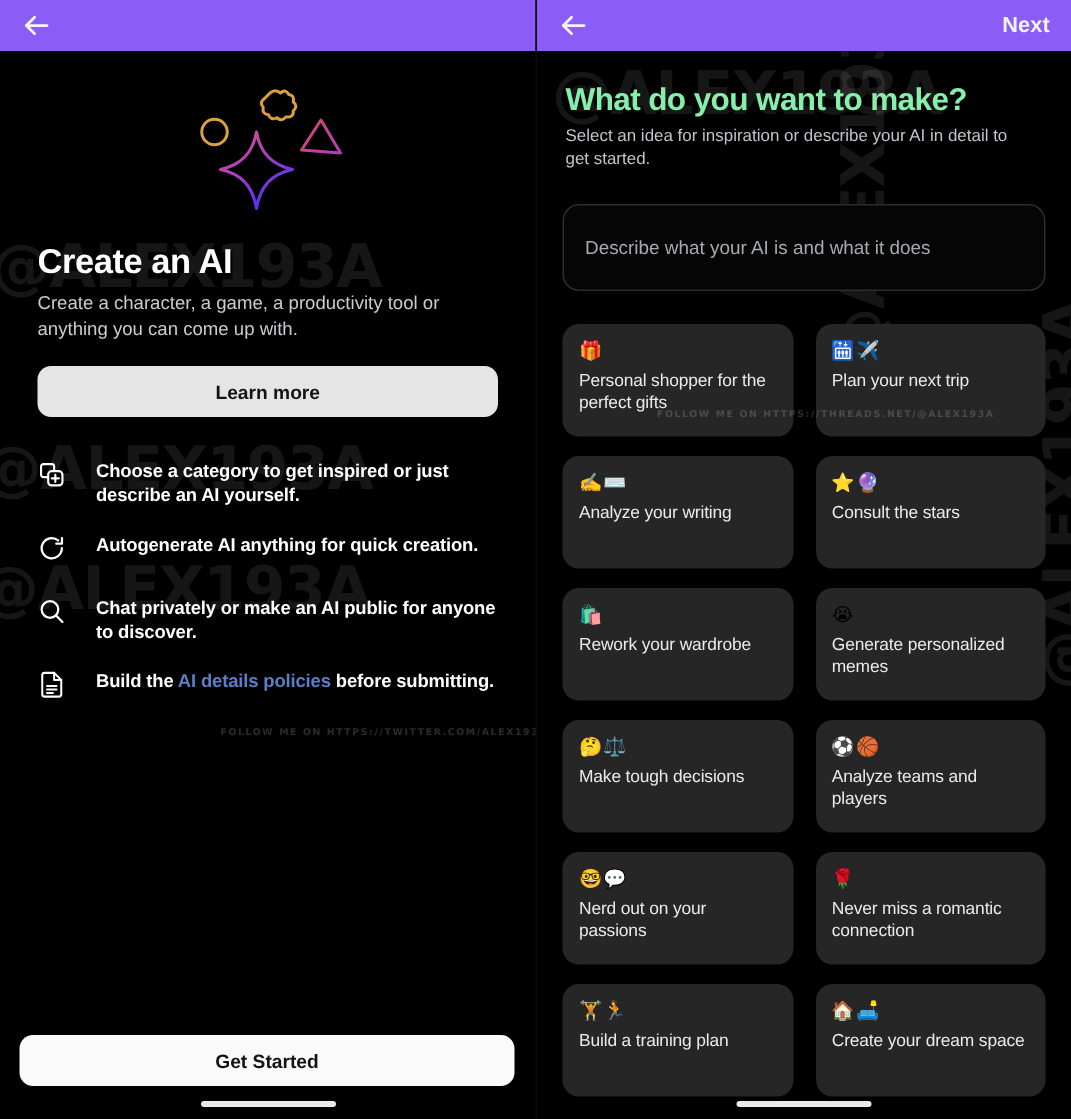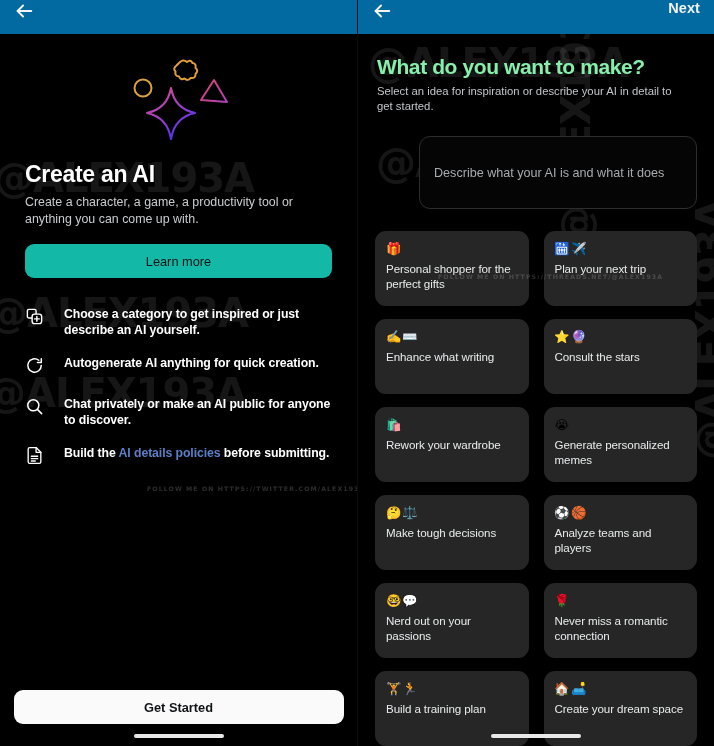"Next" .topbar { align-items: none -> center; background: #0369a1 -> #8b5cf6 }
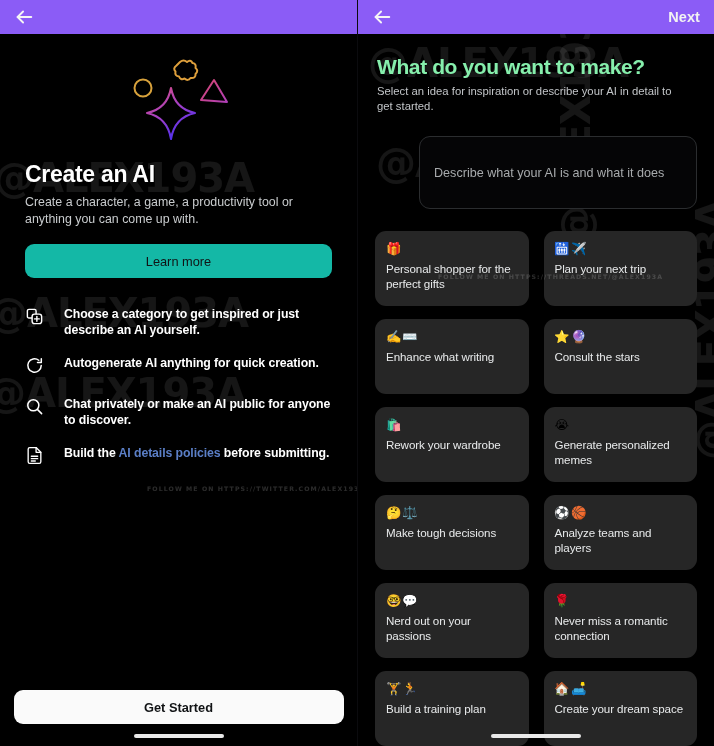"Describe what your AI is" .describe-box { height: 73px -> 58px; margin-left: 44px -> none }
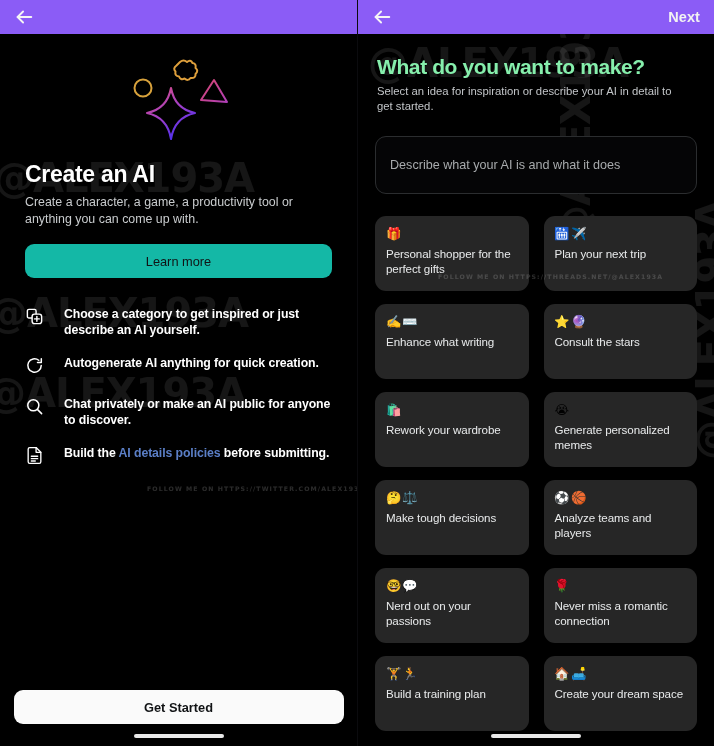"Learn more" .learn-more { background: #14b8a6 -> #e5e5e5; font-weight: normal -> bold }
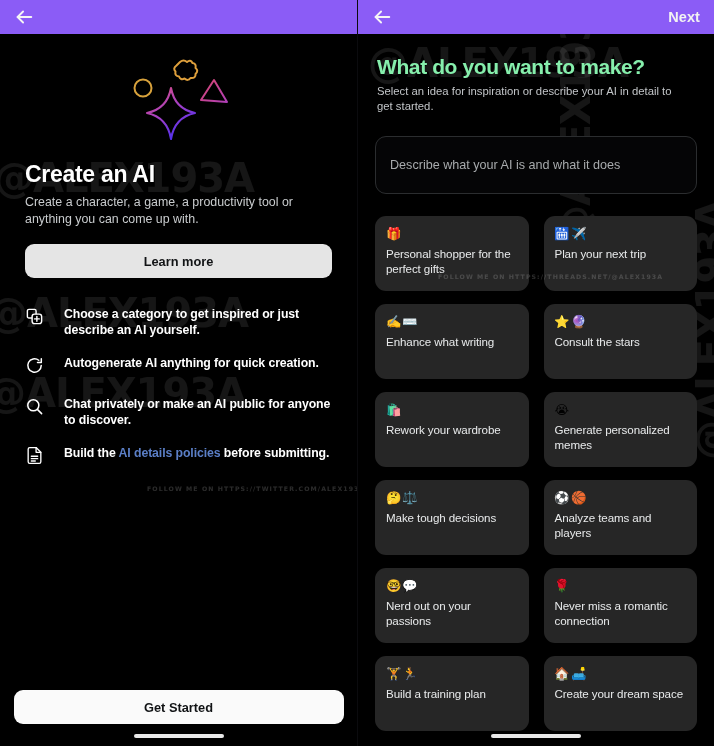"Enhance what writing" div.card-label { text: Enhance what -> Analyze your }
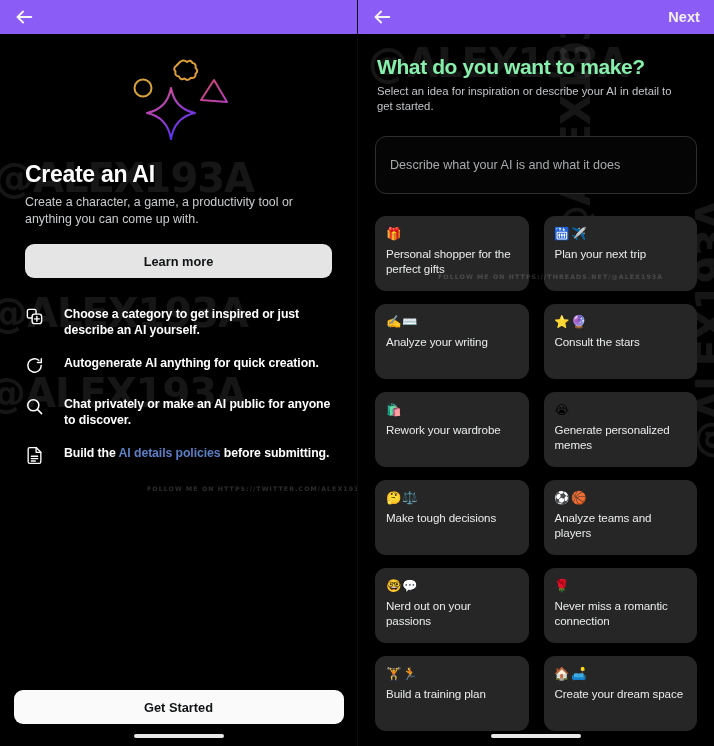"Get Started" .get-started-wrap { justify-content: center -> flex-start; left: 0 -> 13px }
